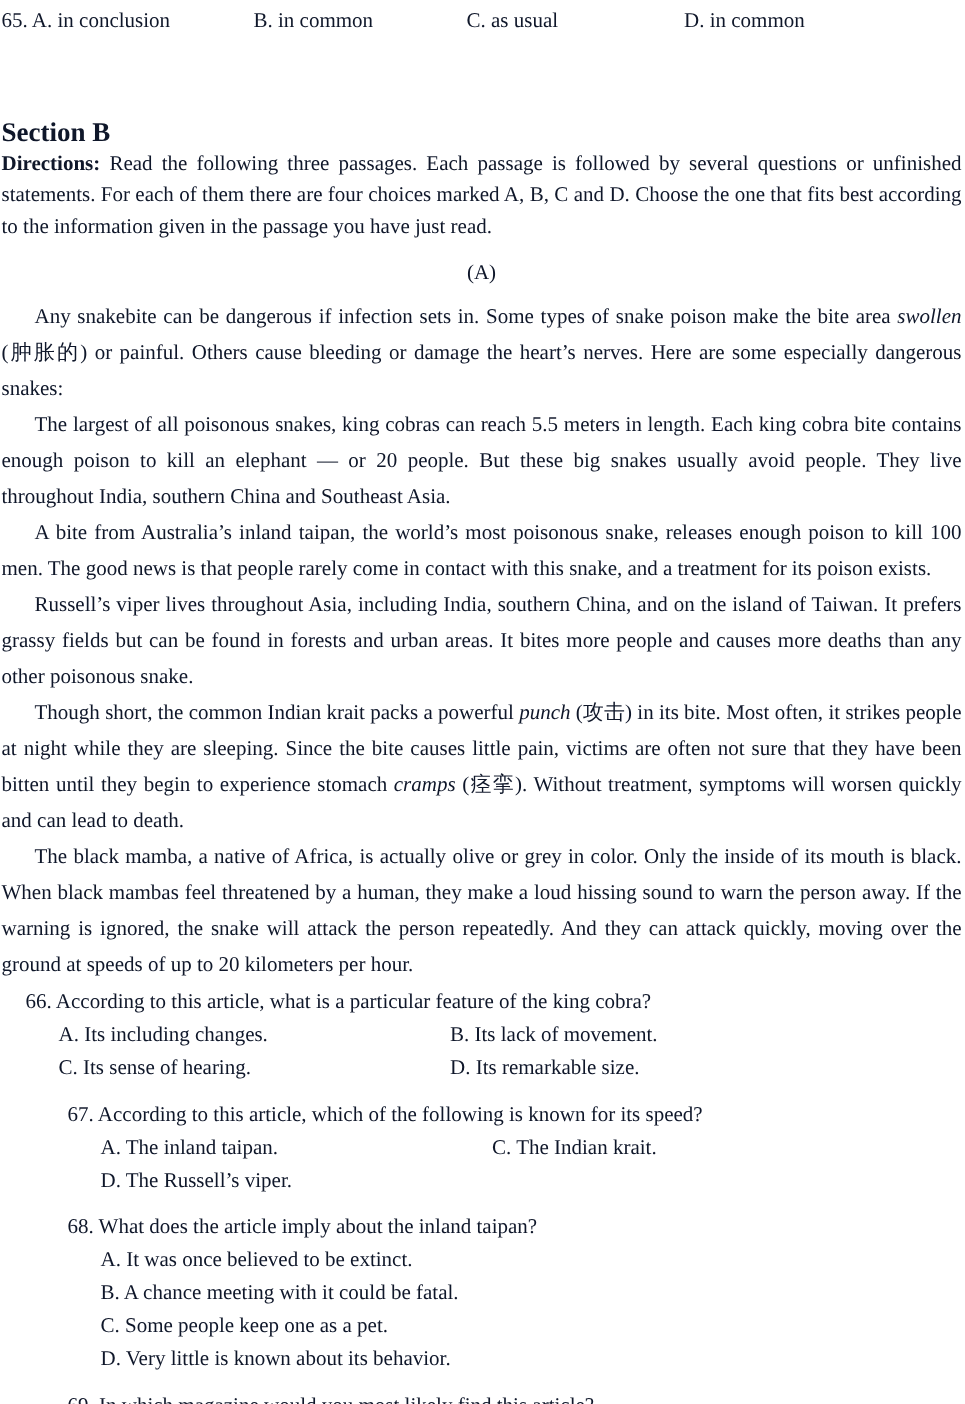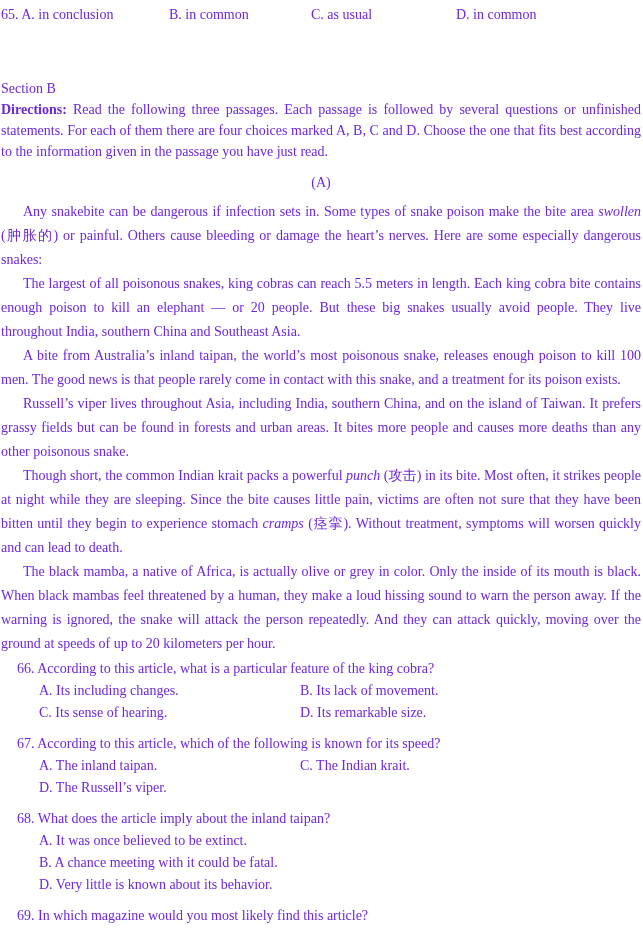"65. A. in conclusion" .page { color: #6d28d9 -> #0f172a }
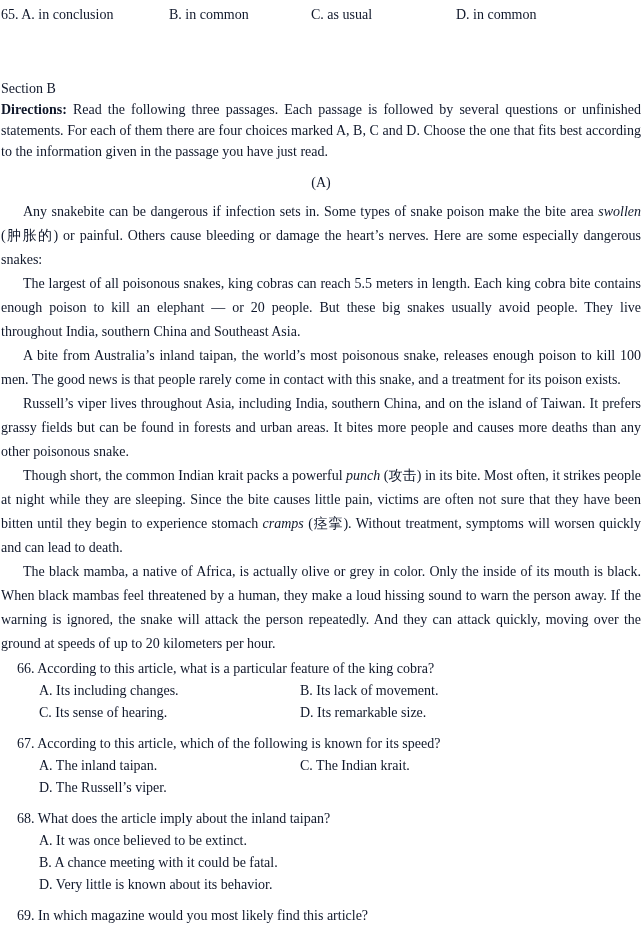"Section B" .section-heading { font-size: 14px -> 18px; font-weight: normal -> bold }
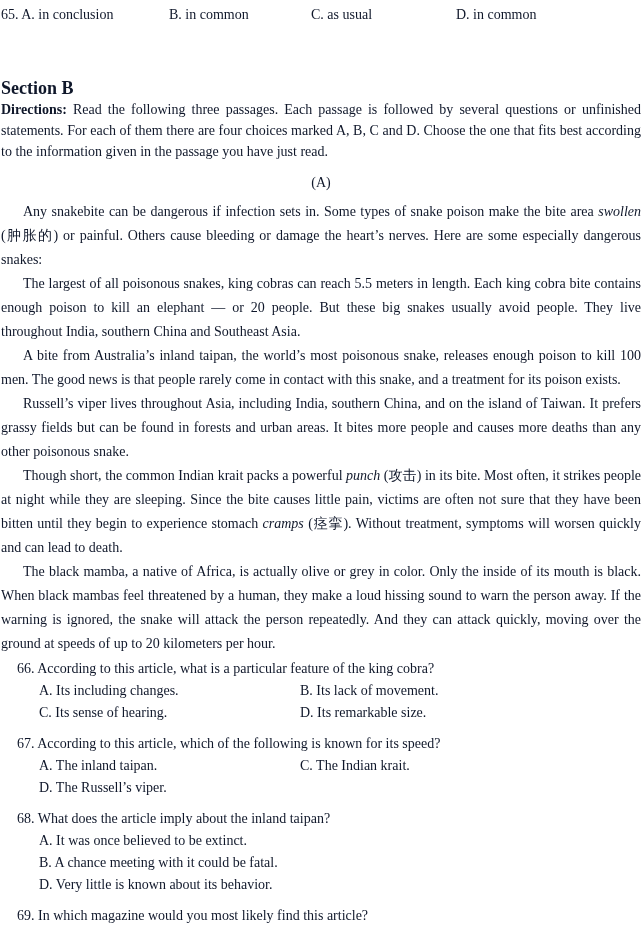"67. According to this article," .question + .question { margin-left: none -> 28px }
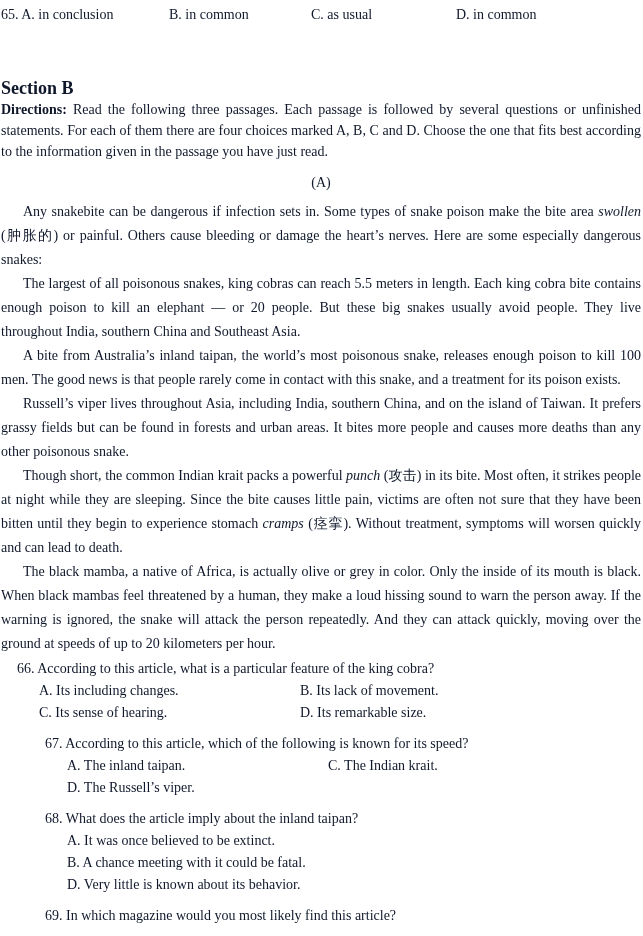"C. Some people keep one" span.opt { html: none -> <span>C. Some people keep one as a pet.</span> }
